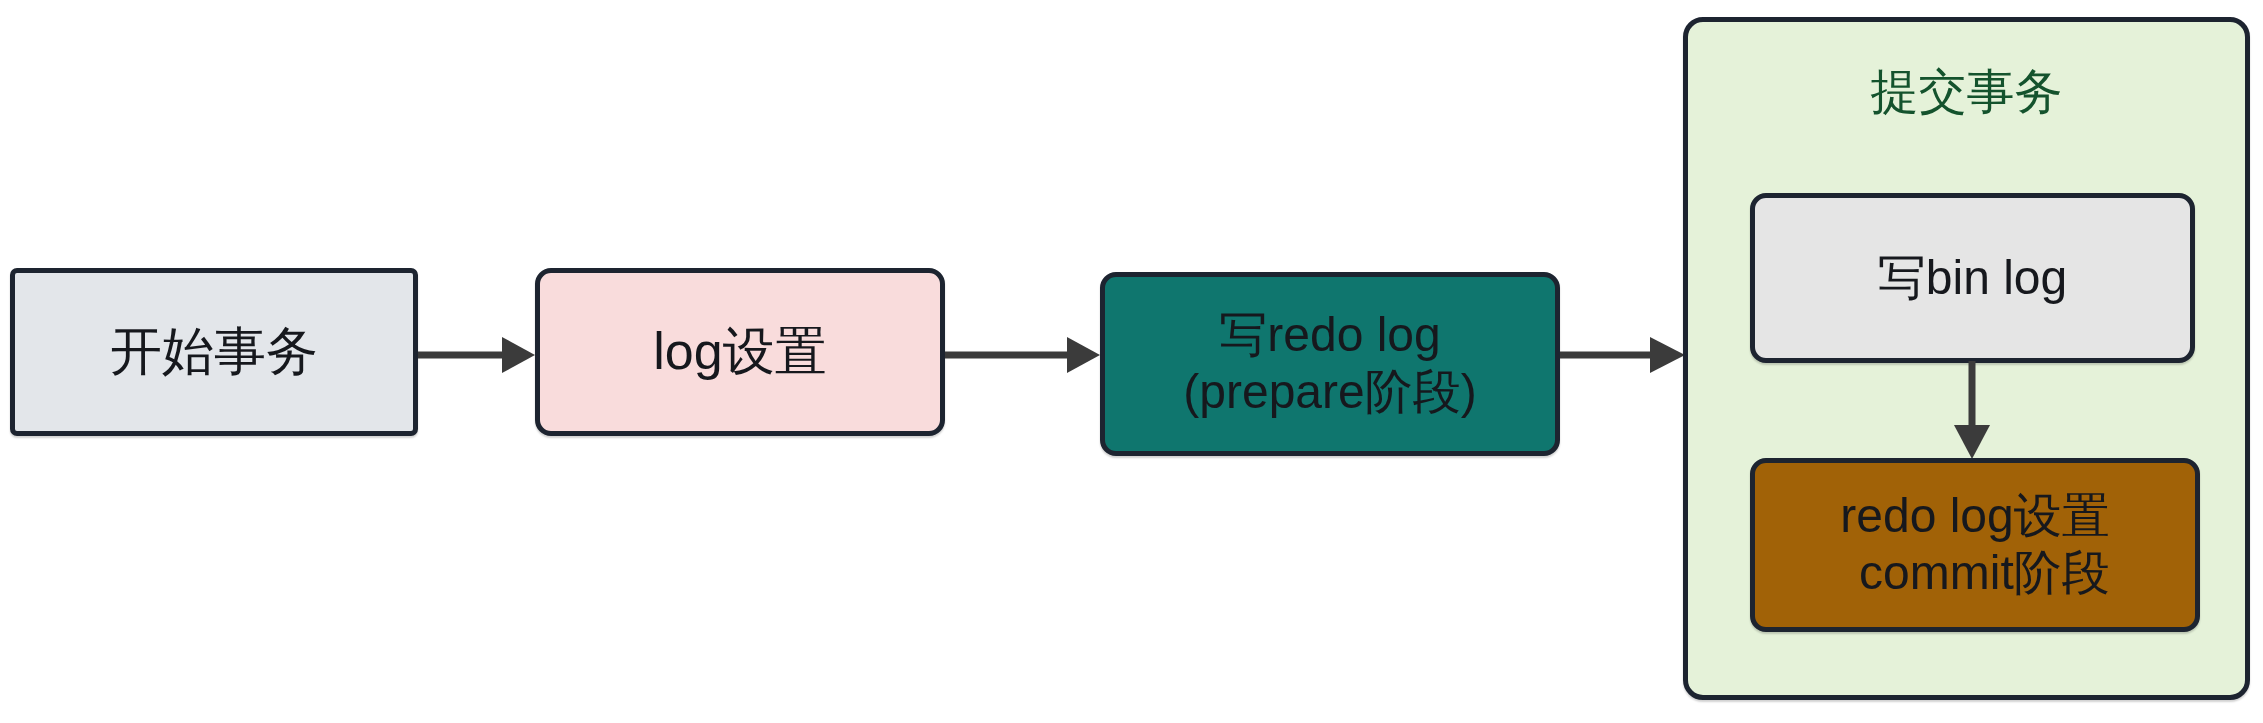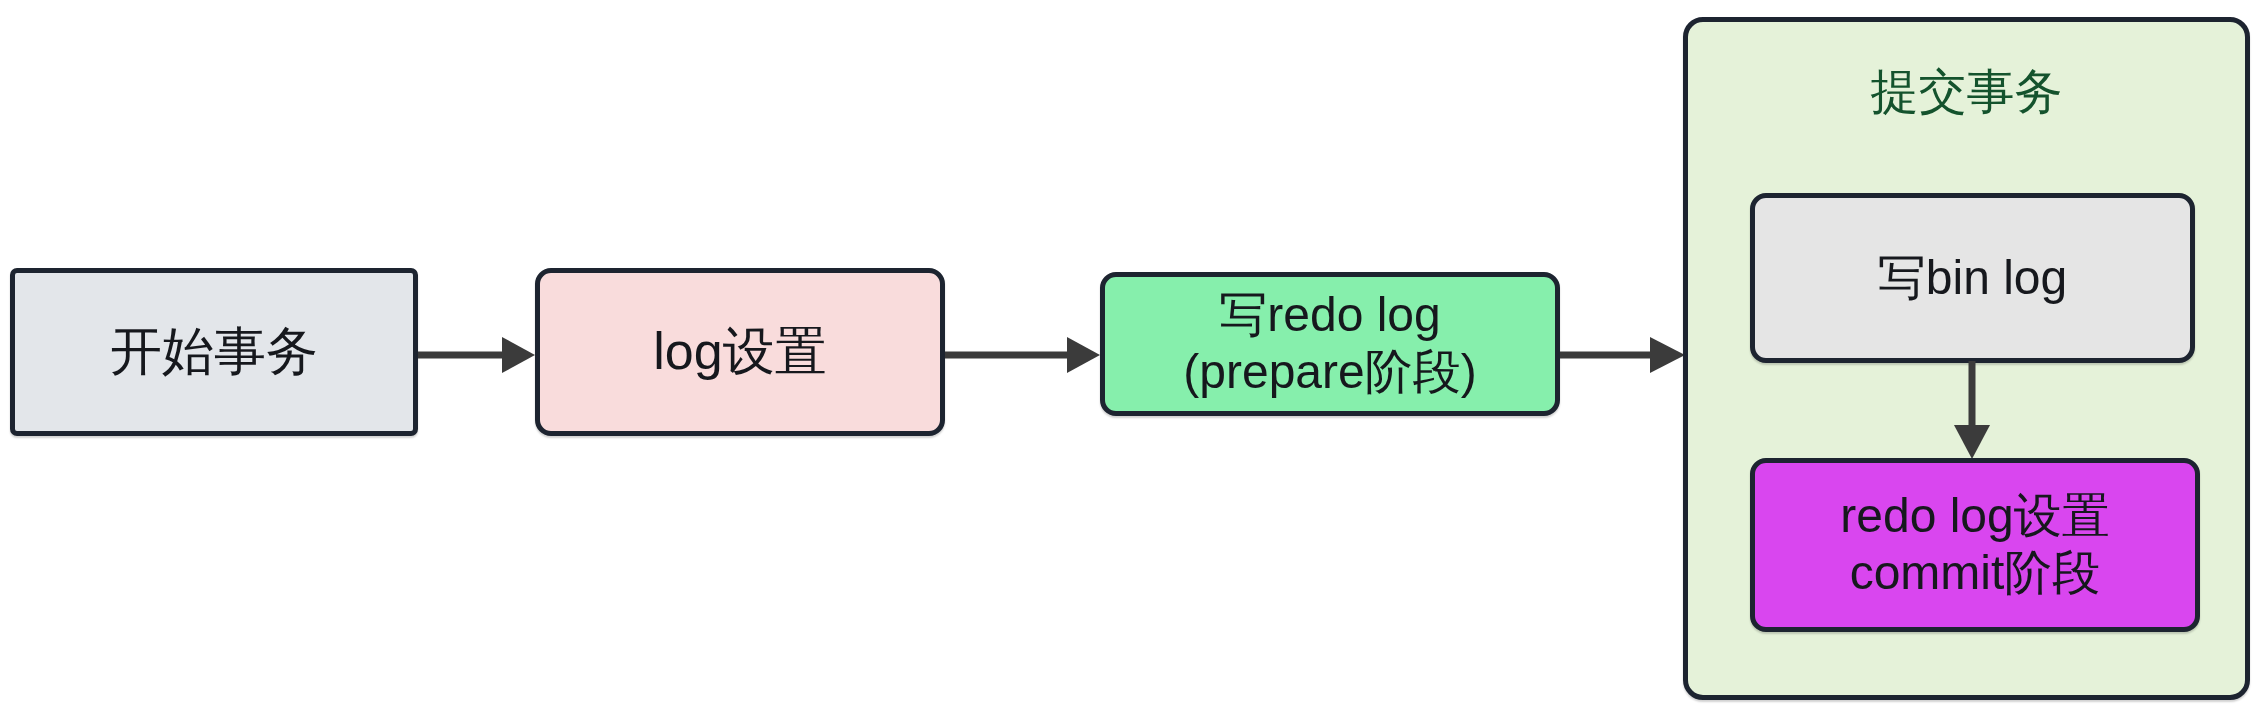"写redo log" #node-write-redo-log { background: #86efac -> #0f766e; height: 144px -> 184px }
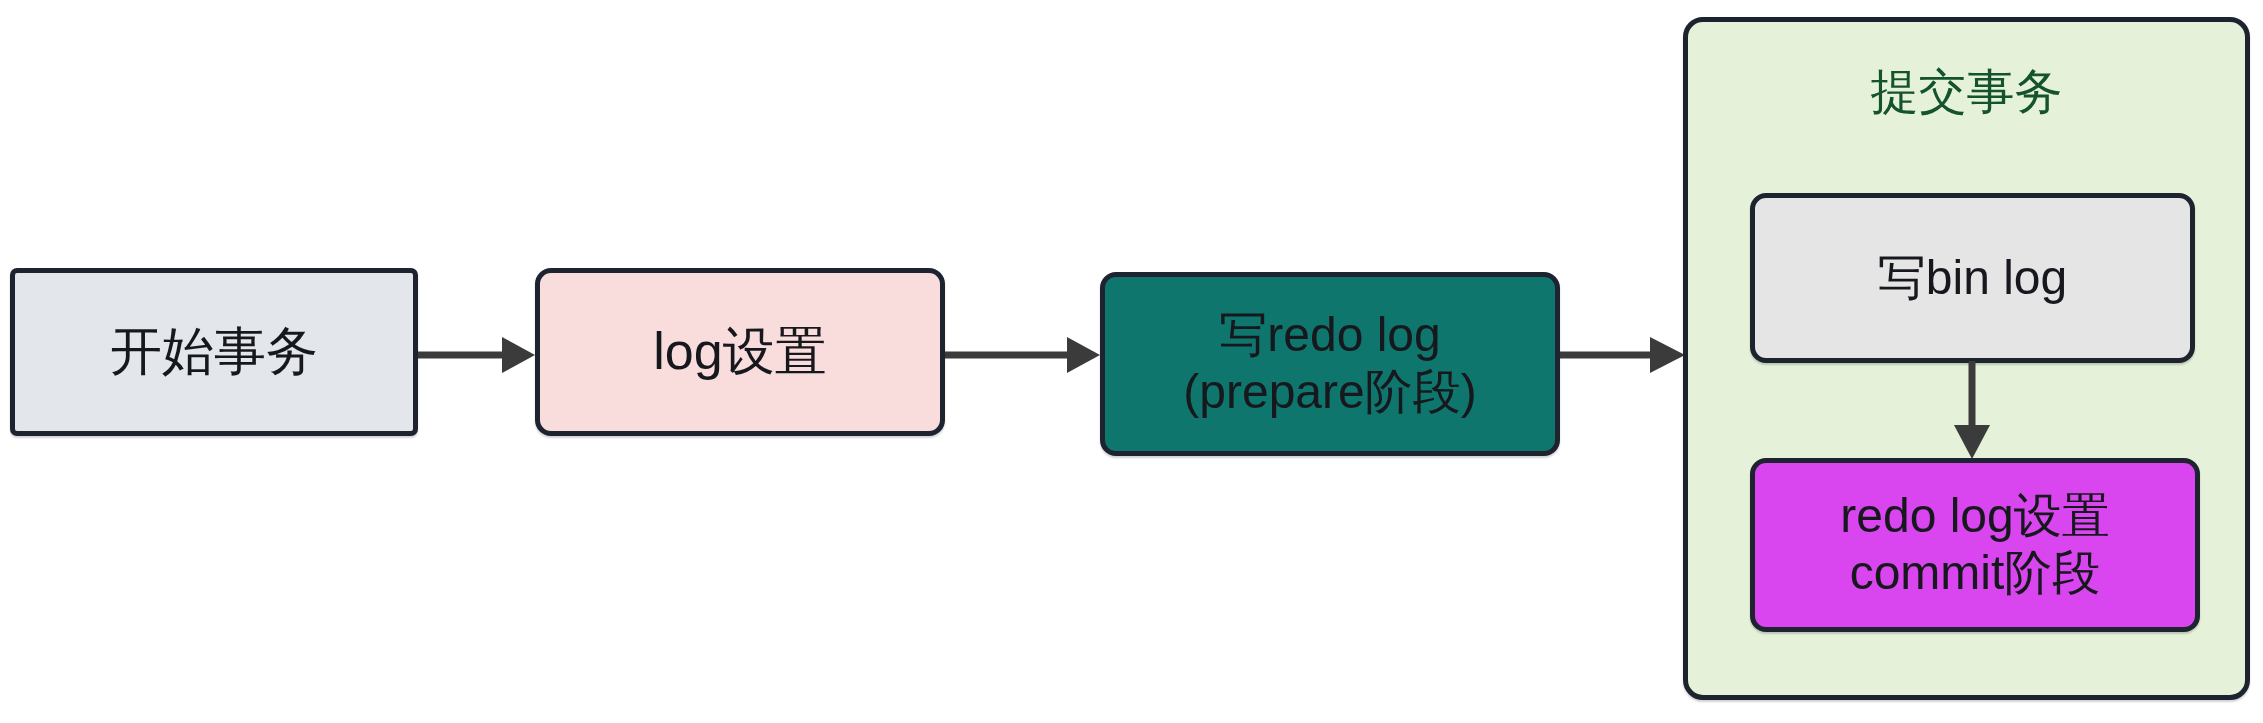"redo log设置" #node-redo-log-commit { background: #d946ef -> #a16207; text-align: none -> right }
